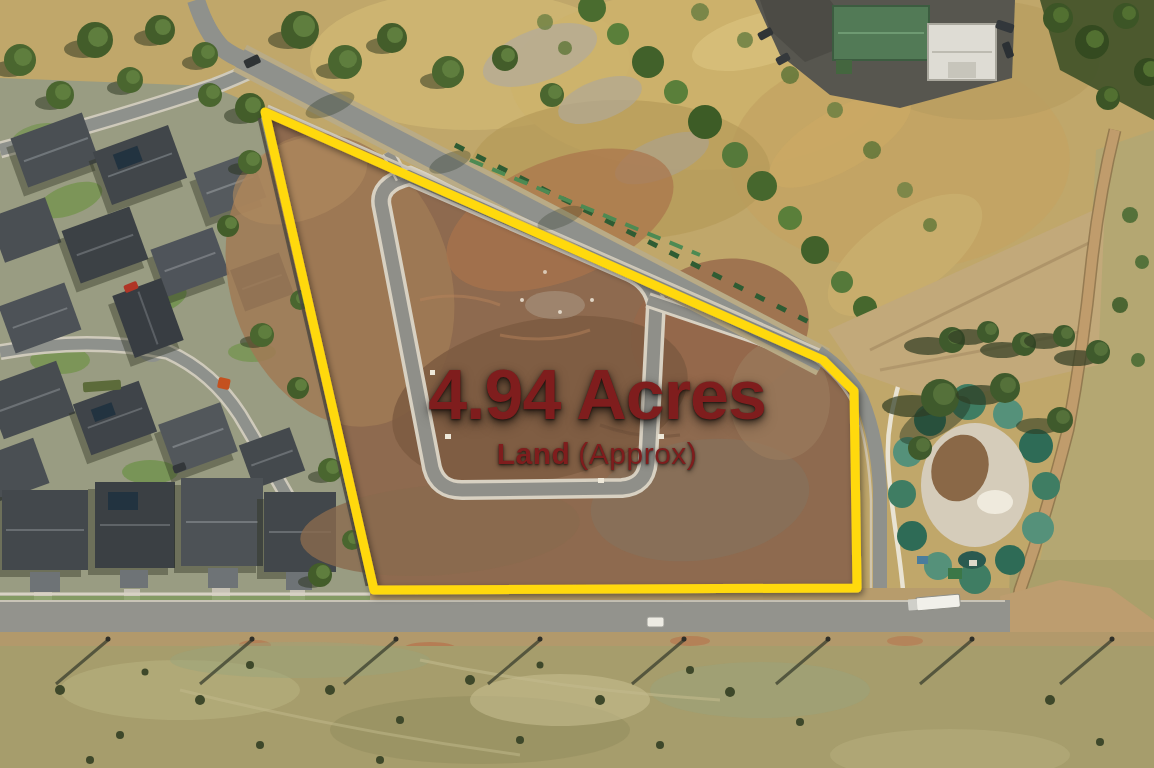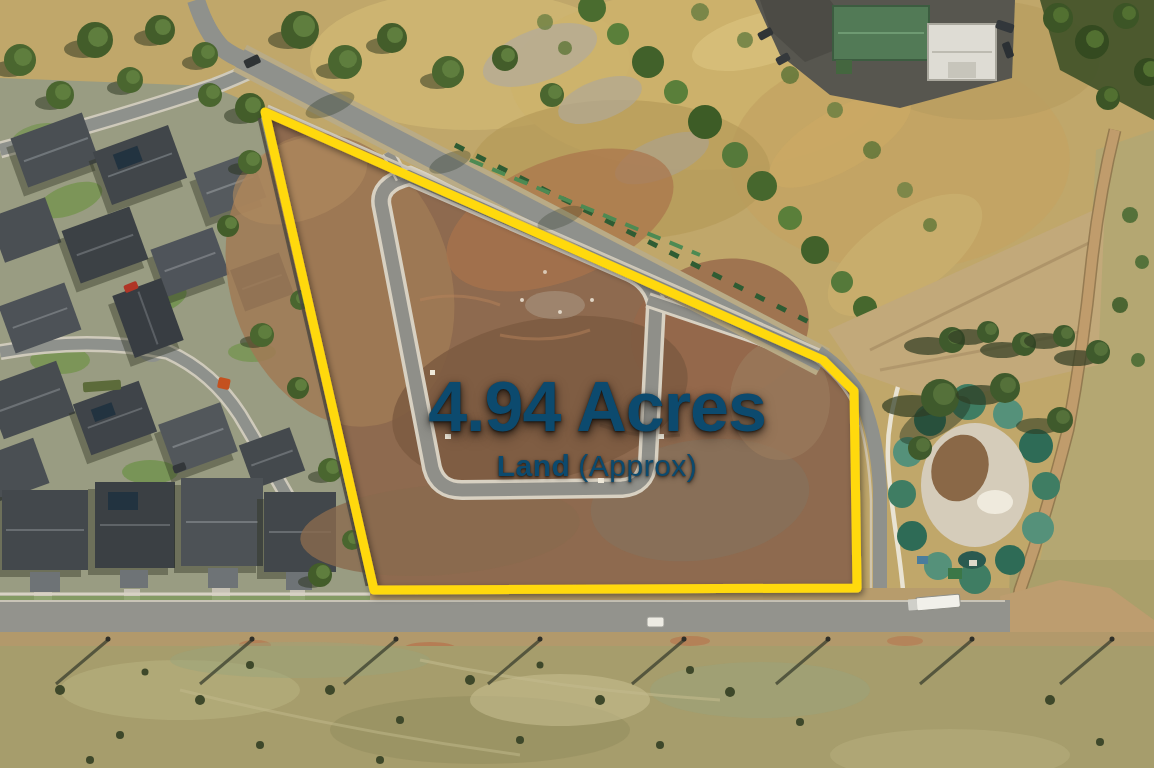"4.94 Acres" .overlay { color: #0c4a6e -> #7f1d1d; top: 372px -> 360px }
